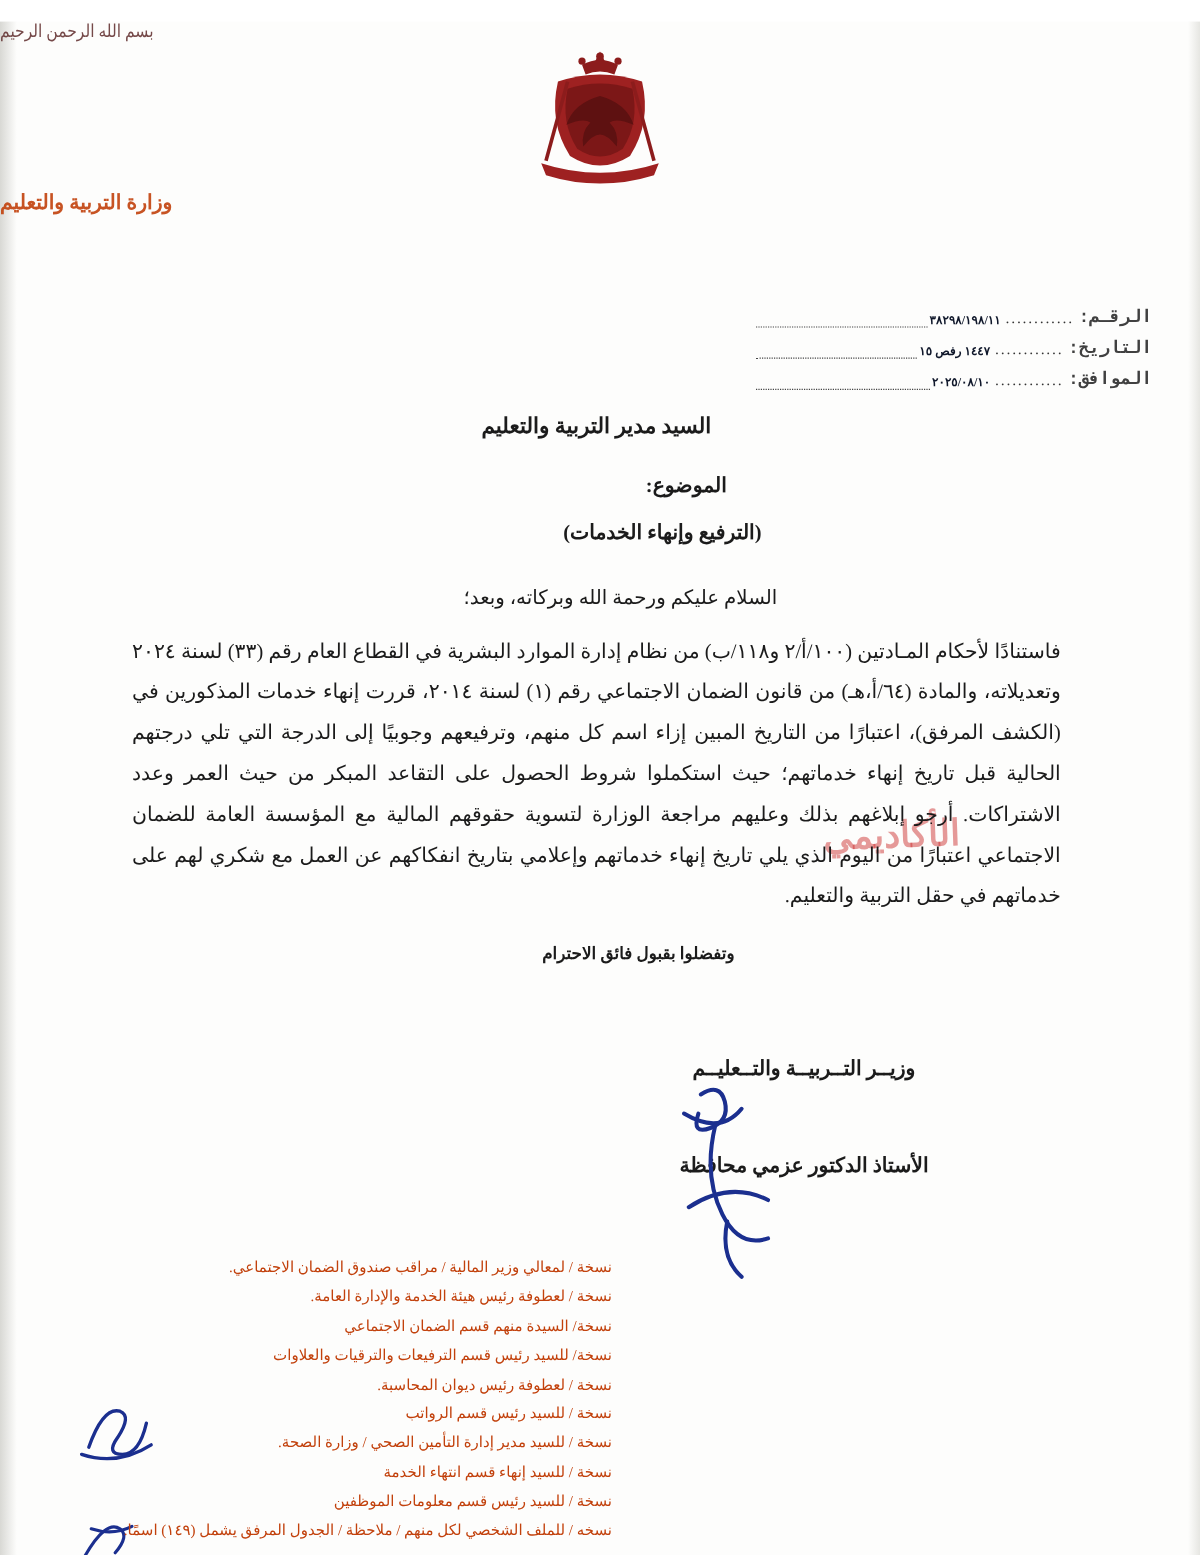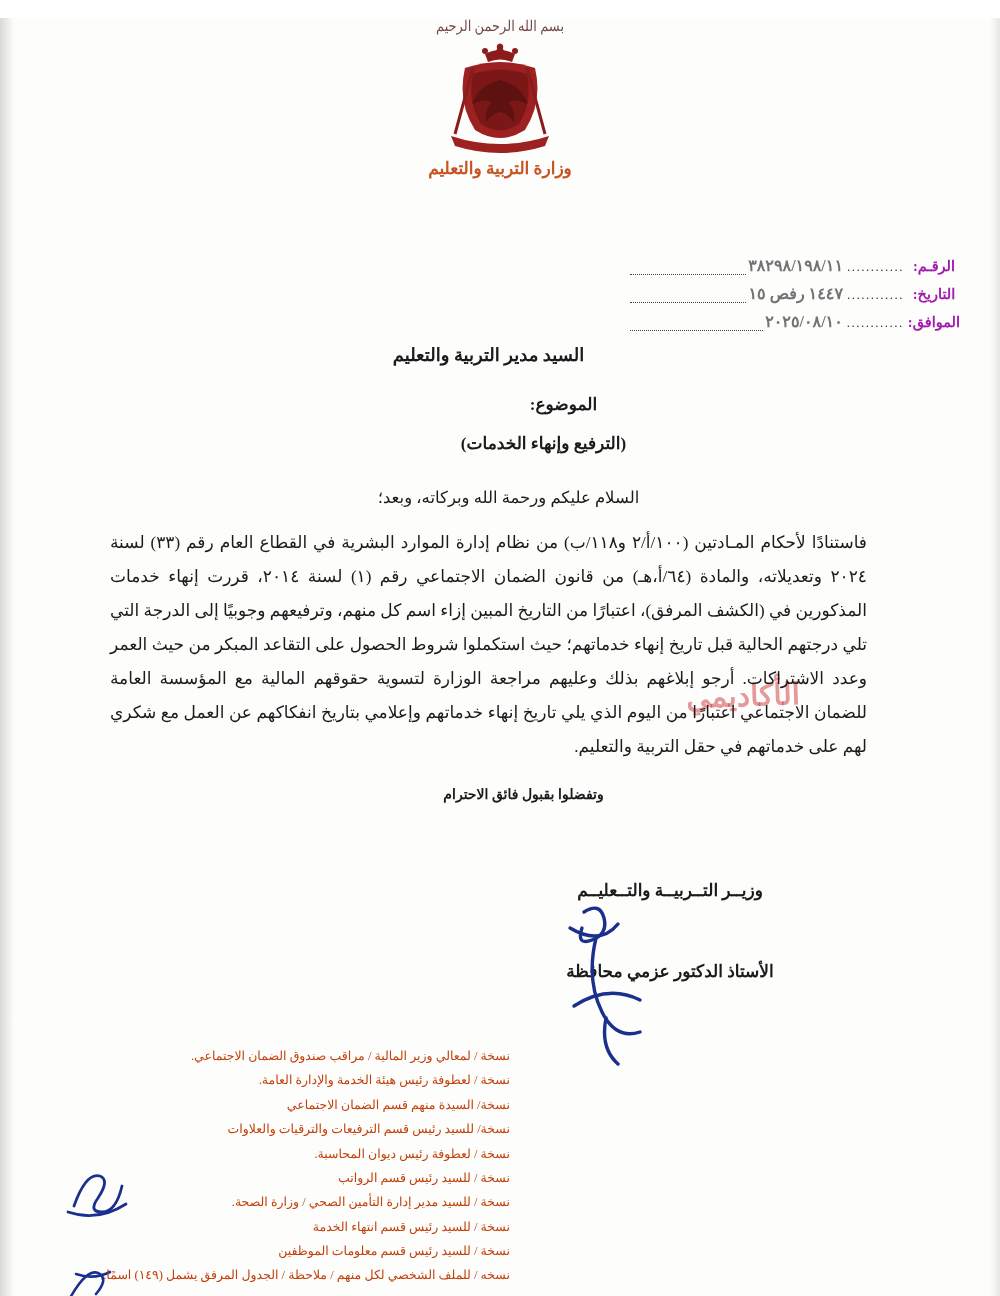"بسم الله الرحمن الرحيم" .letterhead { text-align: center -> left }
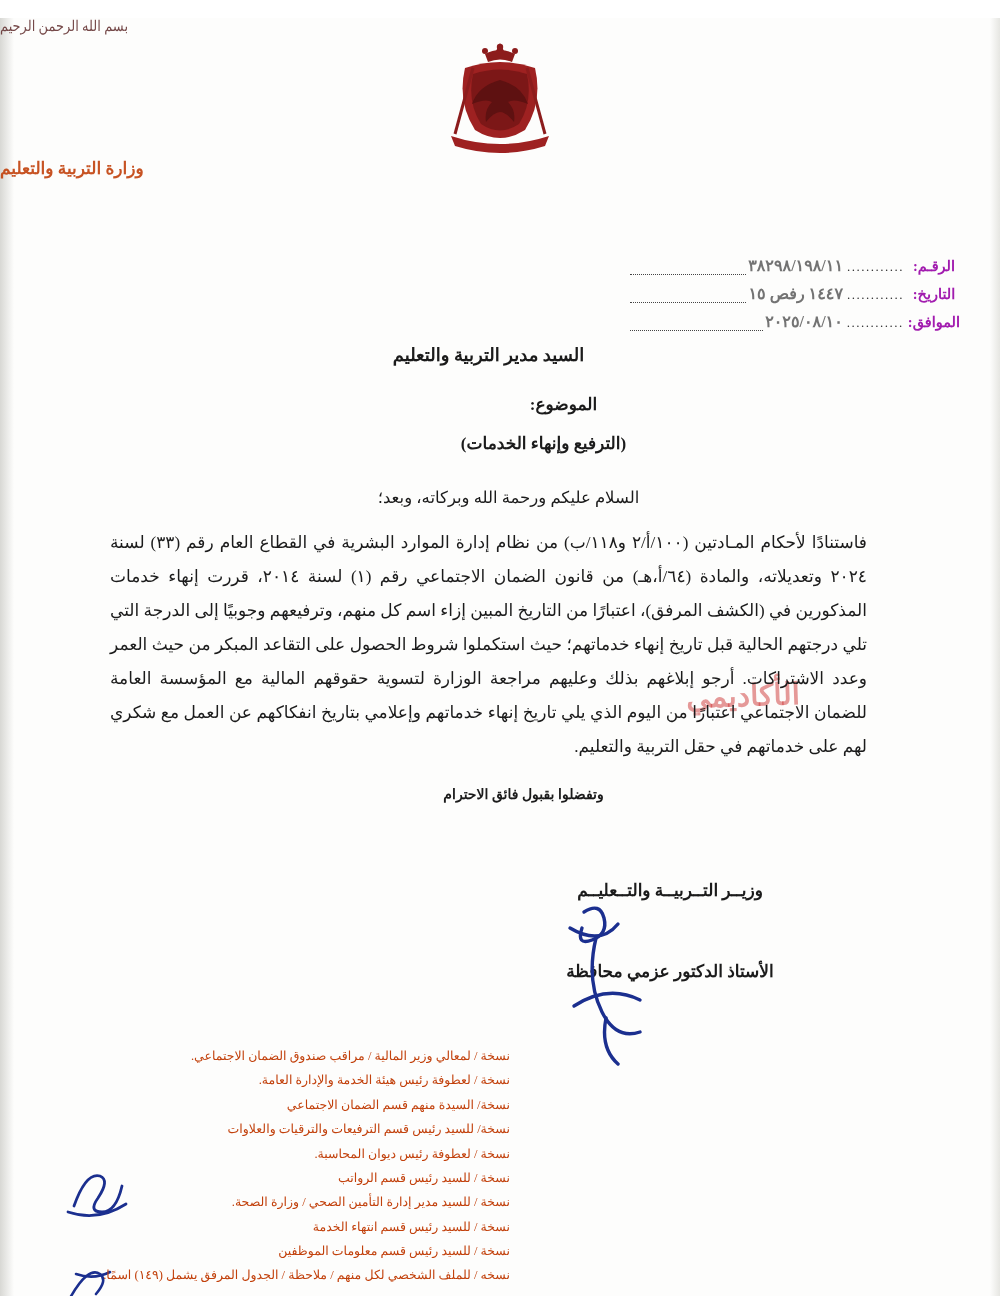"٣٨٢٩٨/١٩٨/١١" .ref-value { color: #737373 -> #0f172a; font-size: 16px -> 10px }
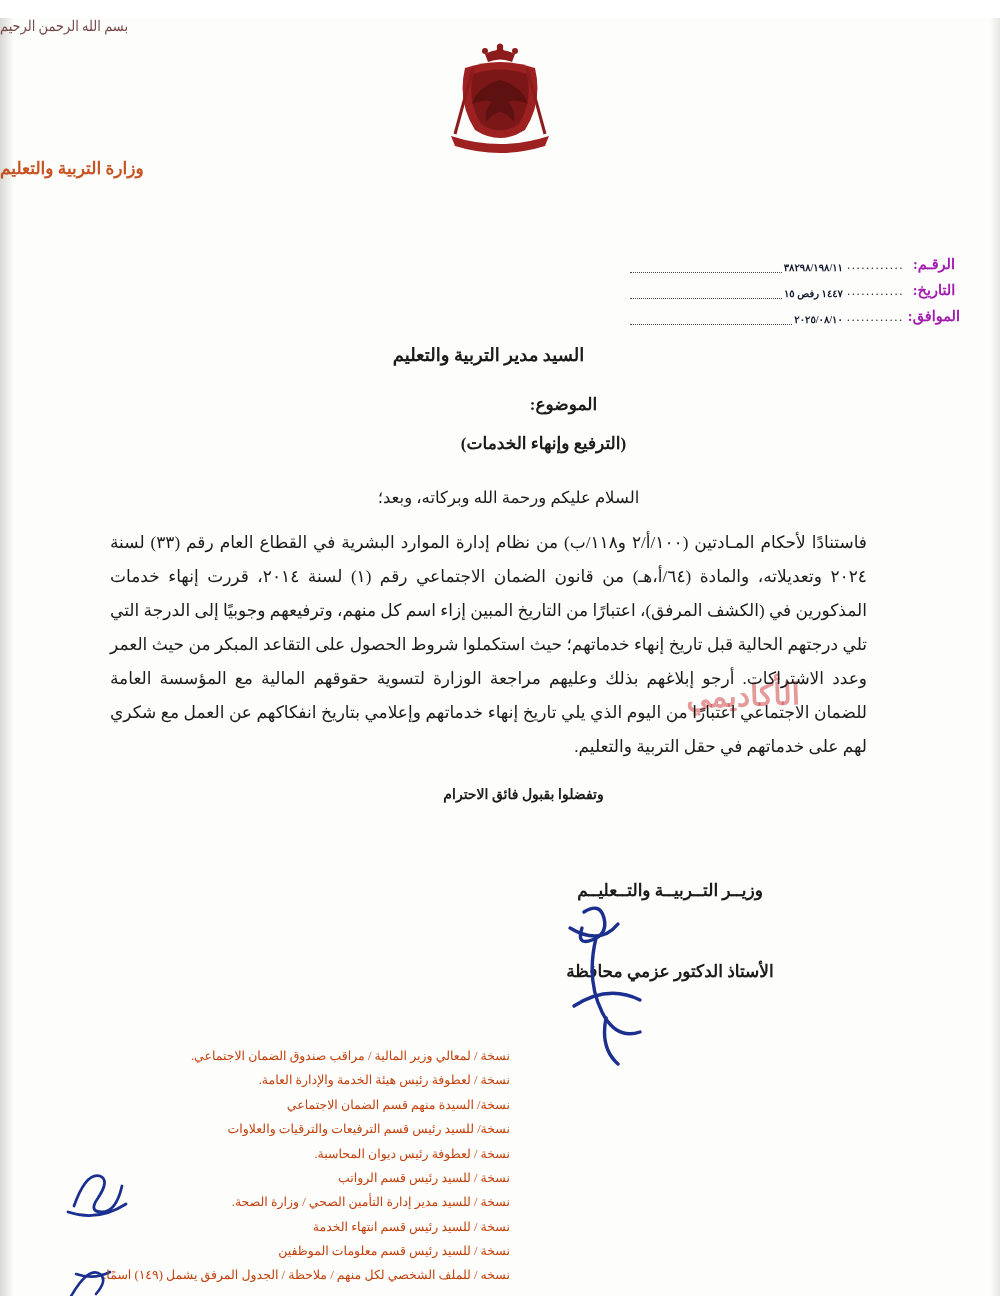"الرقـم:" .ref-label { color: #a21caf -> #404040; font-family: none -> Liberation Mono, monospace; text-align: center -> right }
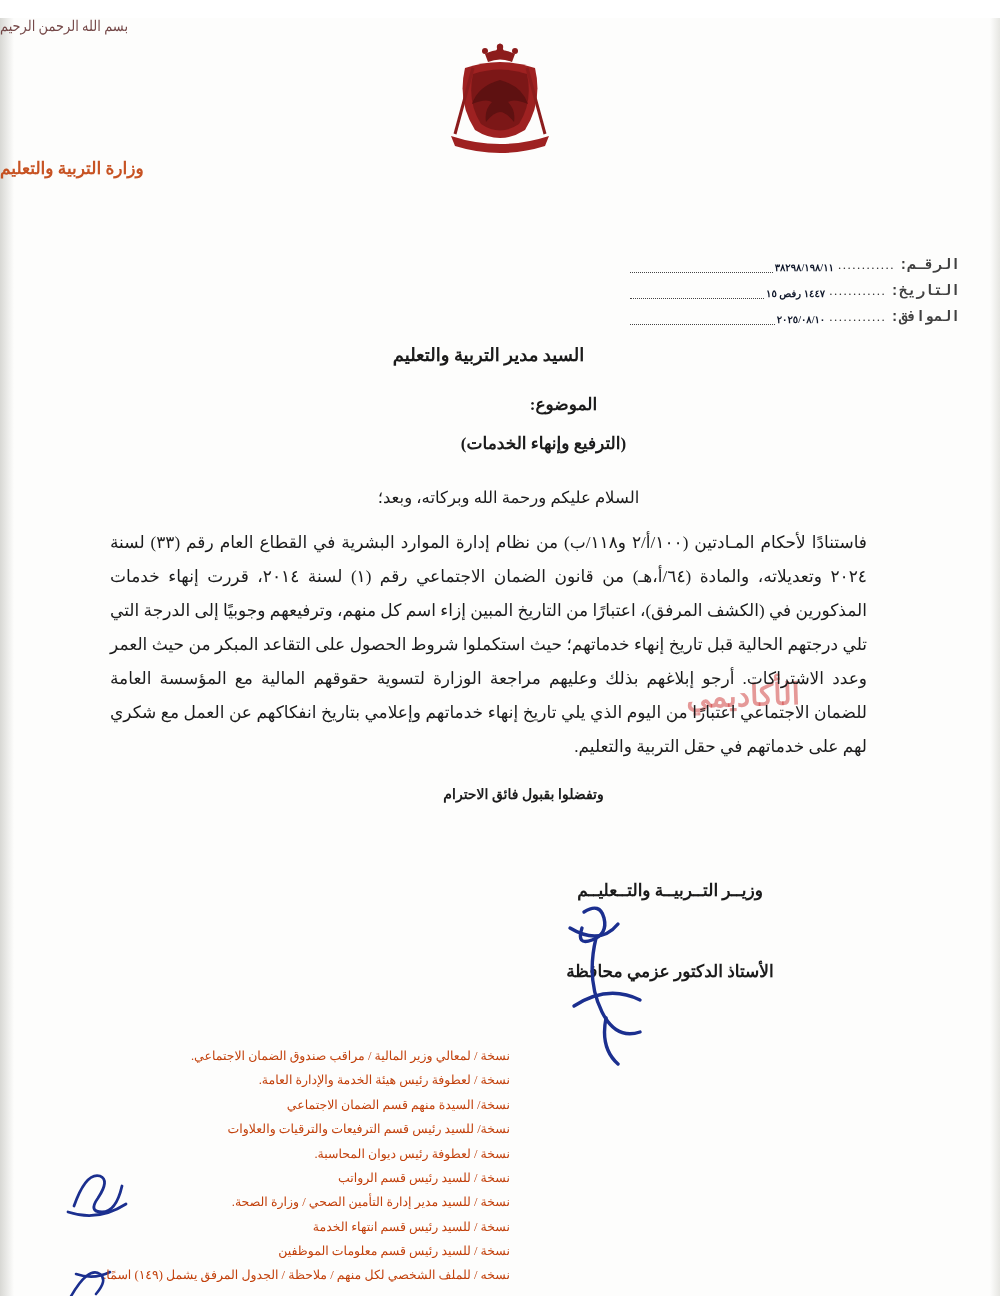"السيد مدير التربية والتعليم" .body-wrap { right: 133px -> 116px }
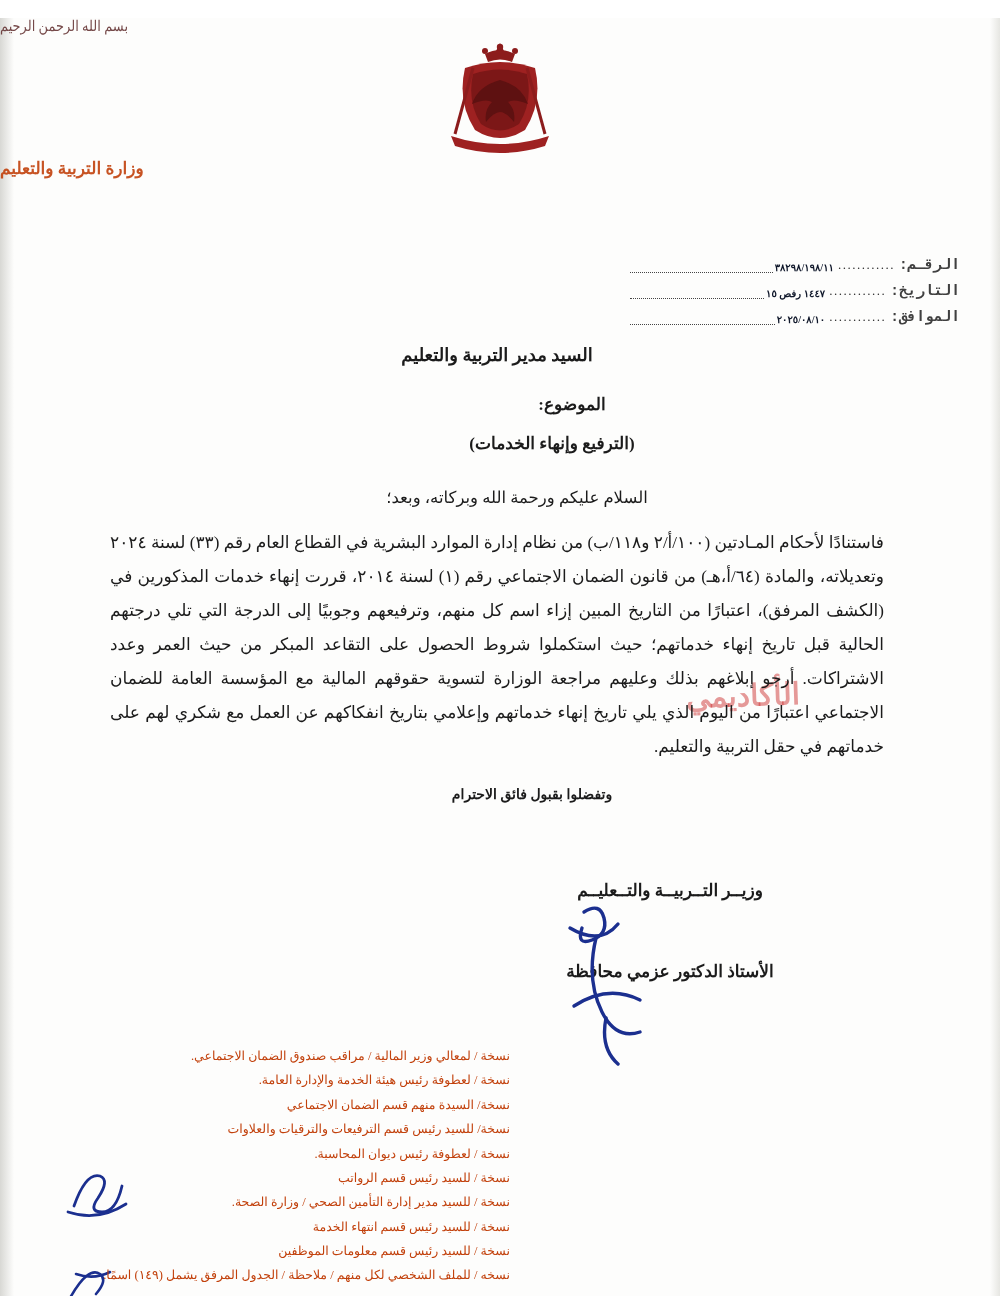"نسخة / للسيد رئيس قسم انتهاء" div { text: رئيس -> إنهاء }
